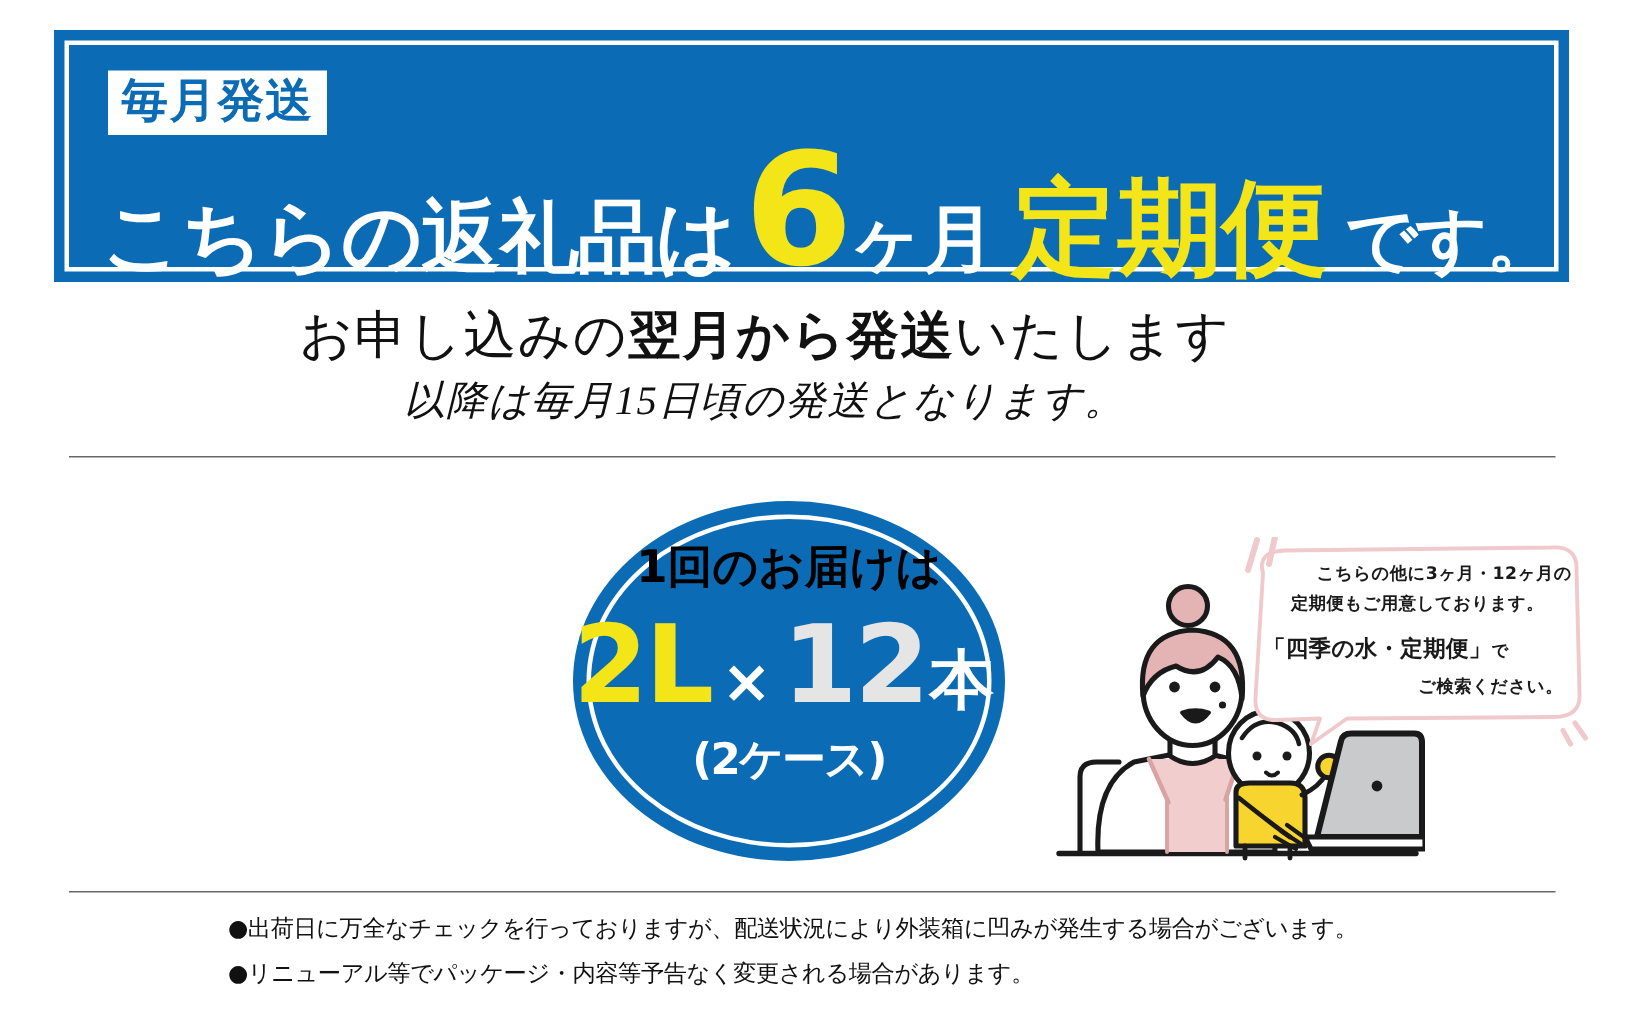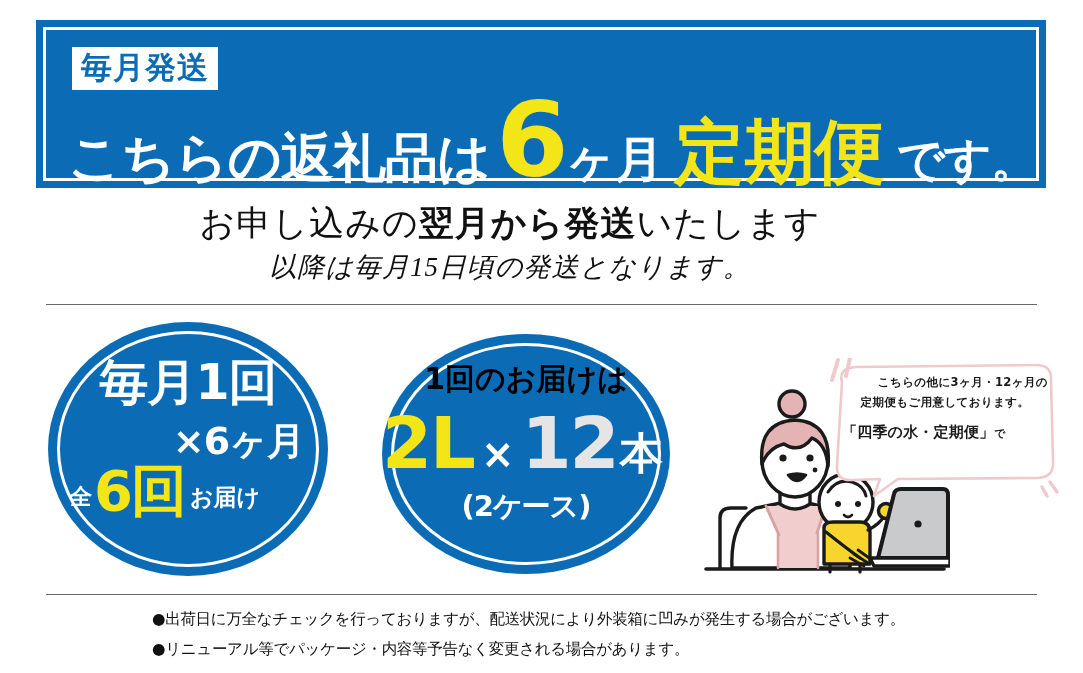"毎月1回" div.ellipse { html: <div> <div></div> <div>毎月1回</div> <div>×6ヶ月</div> <div> <span>全</span> <span>6回</span> <span>お届け</span> </div> </div> -> none }
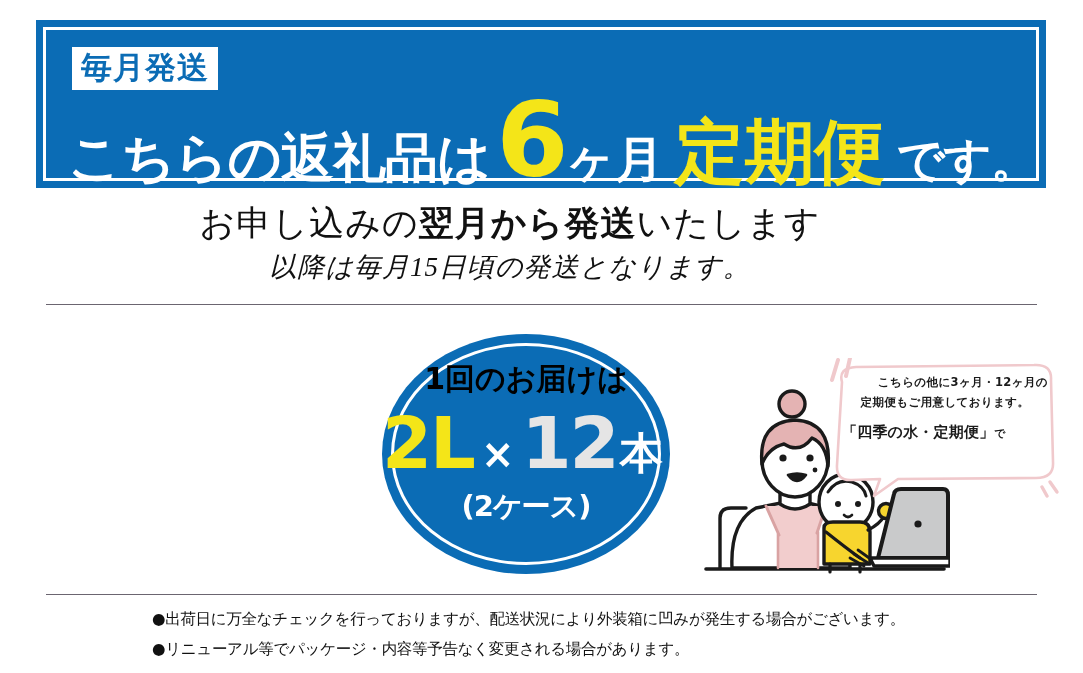"ご検索ください。" div.bt-l4 { html: none -> <div>ご検索ください。</div> }
